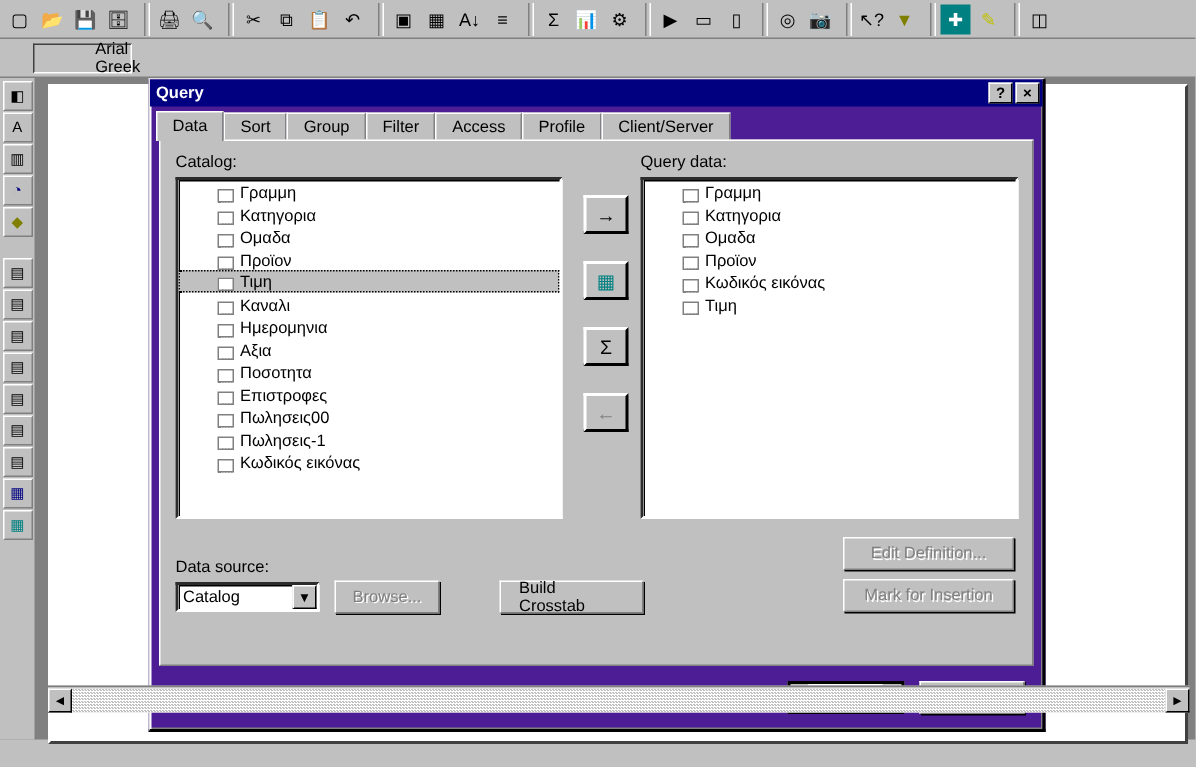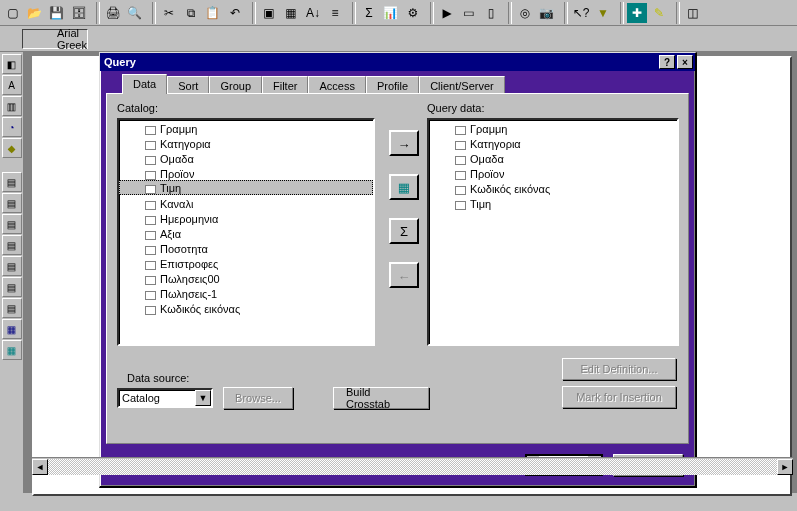"Arial Greek" .font-combo { justify-content: flex-end -> center }
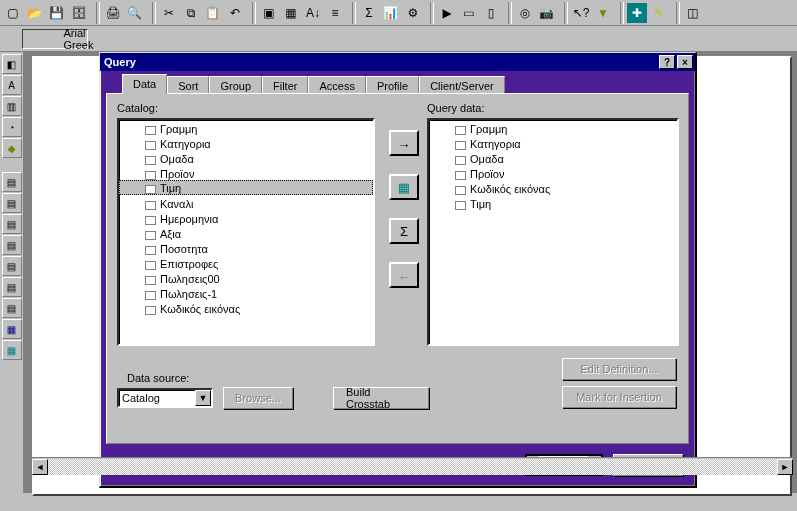"Data" .tabstrip { align-items: center -> flex-start; padding-left: 20px -> 2px }
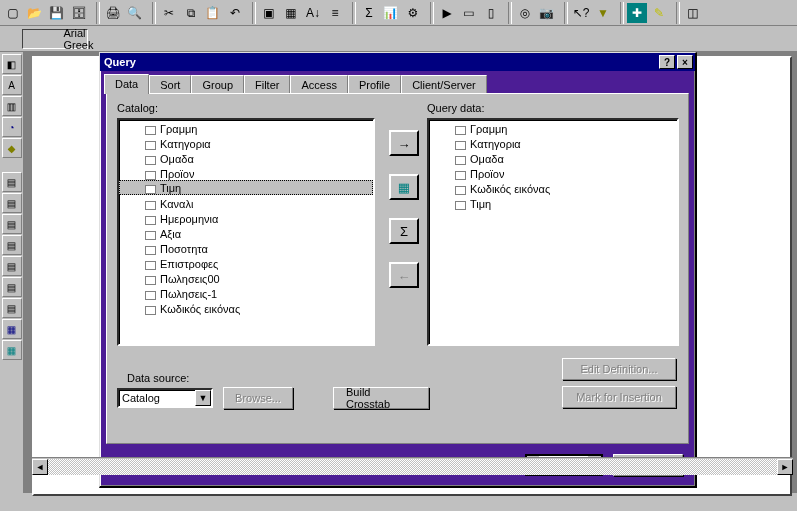"Data source:" span.section-label { left: 20px -> 10px }
